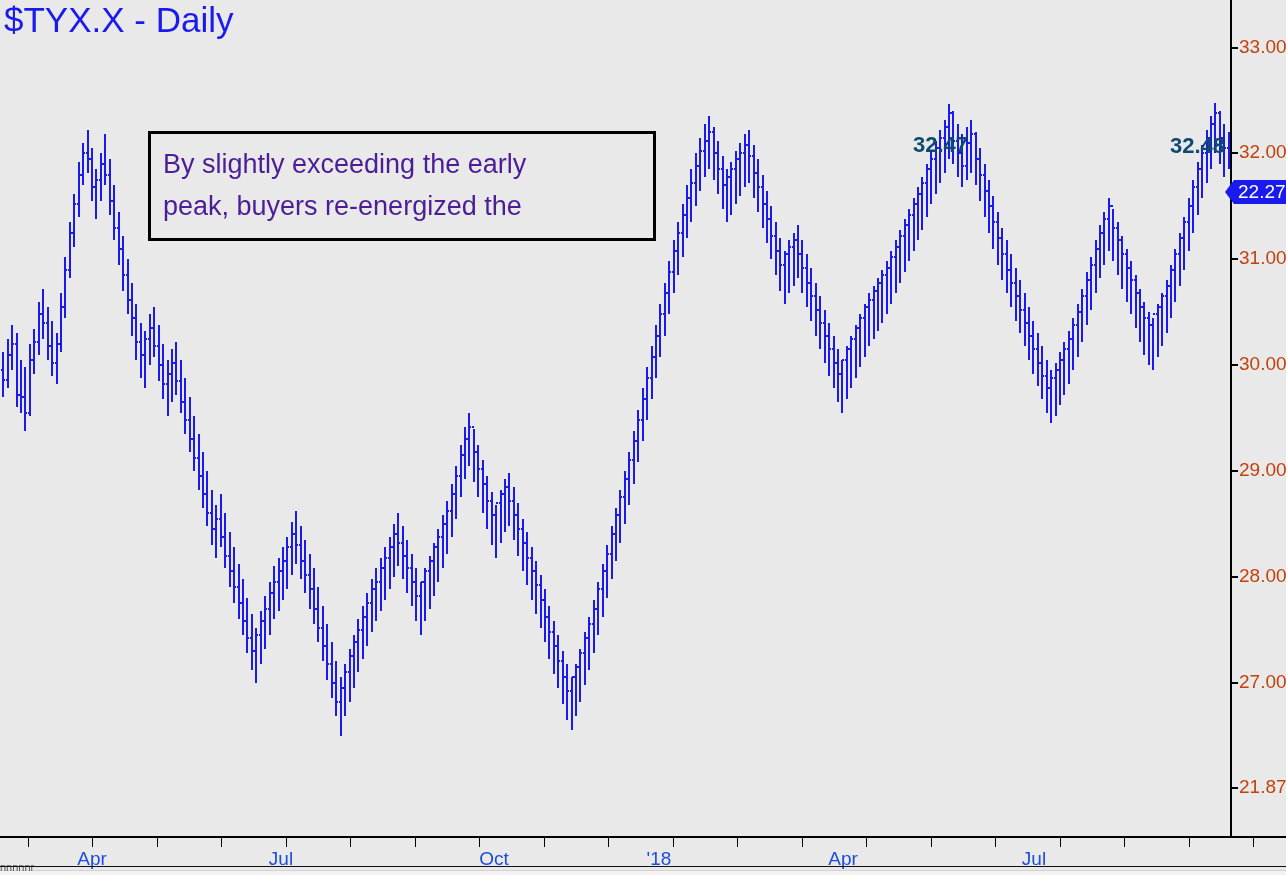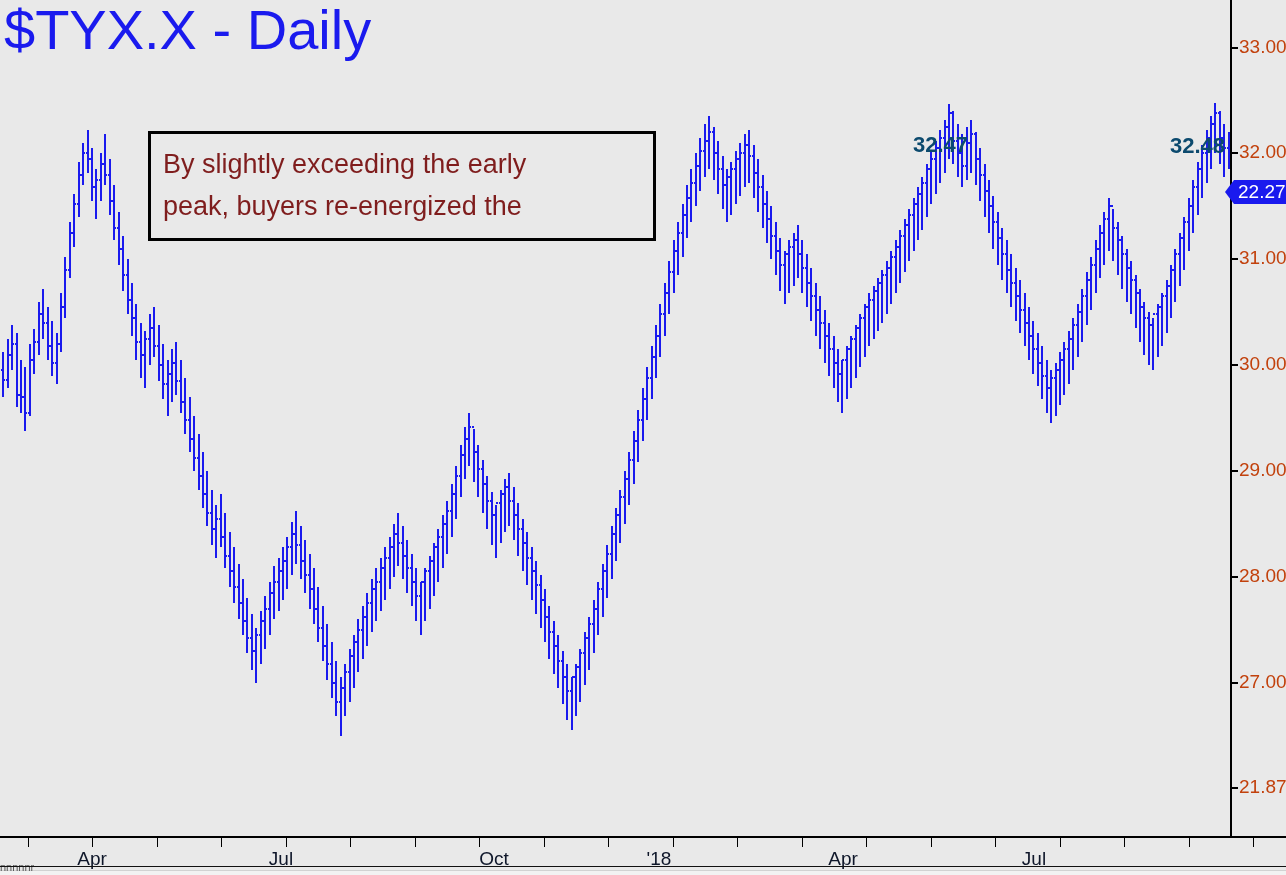"$TYX.X - Daily" #chart-title { font-size: 56px -> 35px }
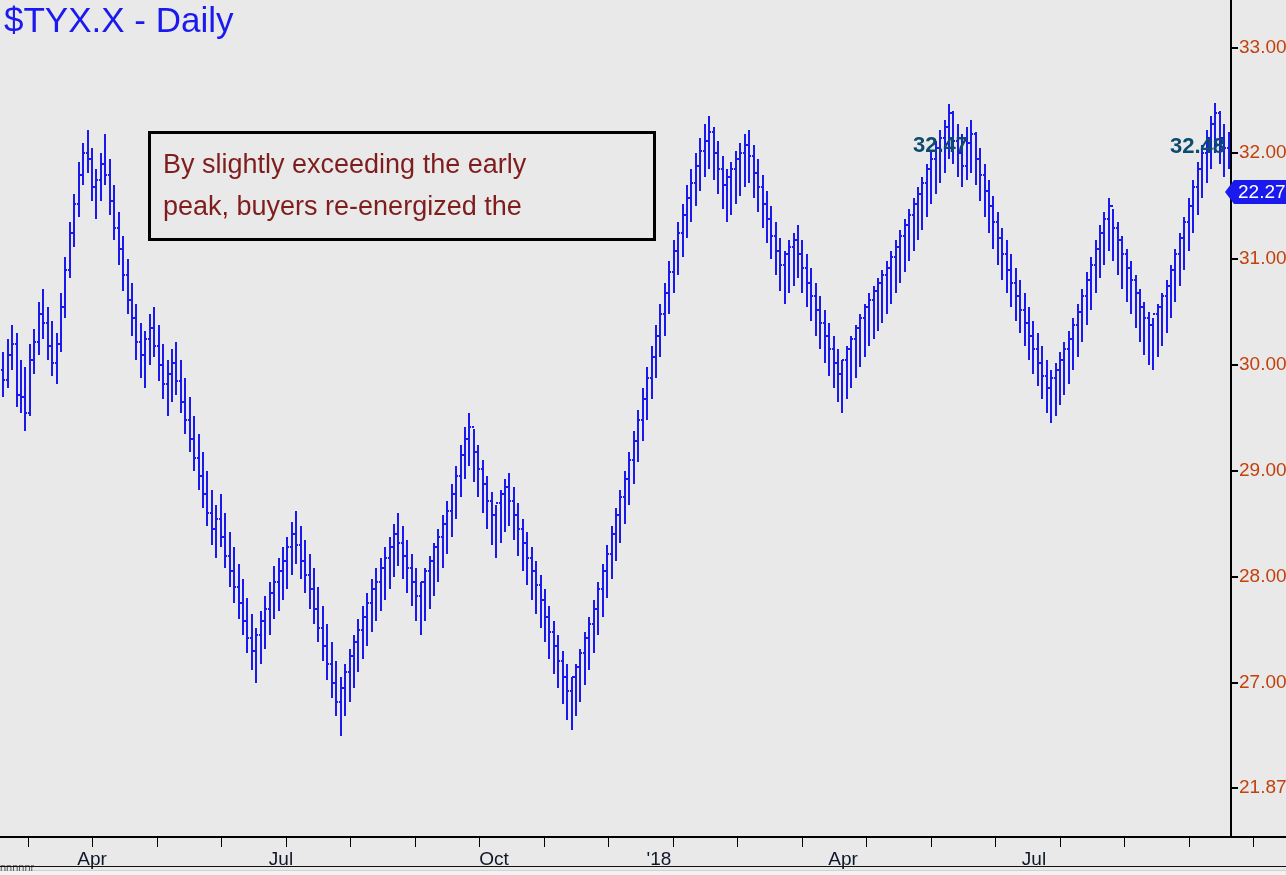"By slightly exceeding the early" #annotation-box .line { color: #7f1d1d -> #4c1d95 }
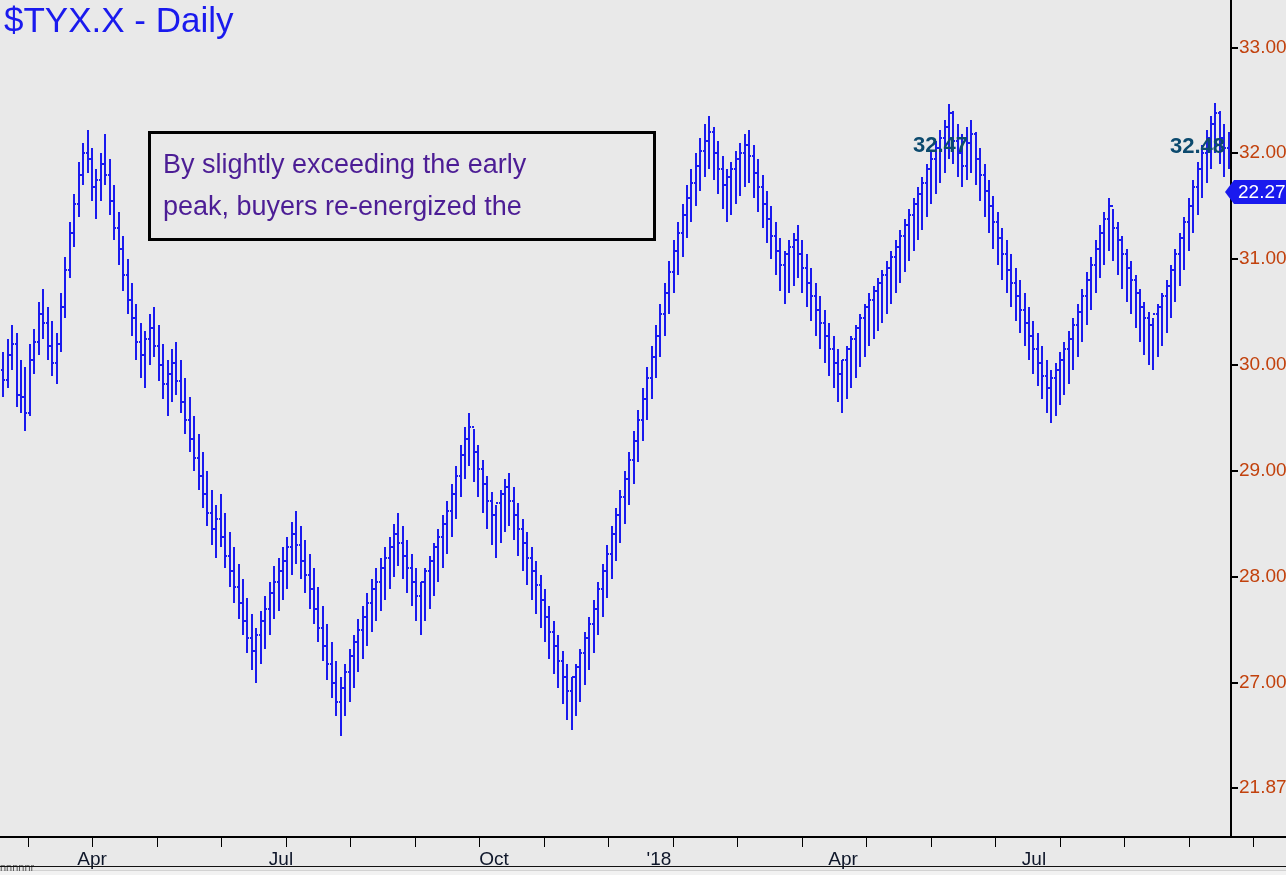"Apr" .date-tick-label { color: #0f172a -> #1d4ed8 }
